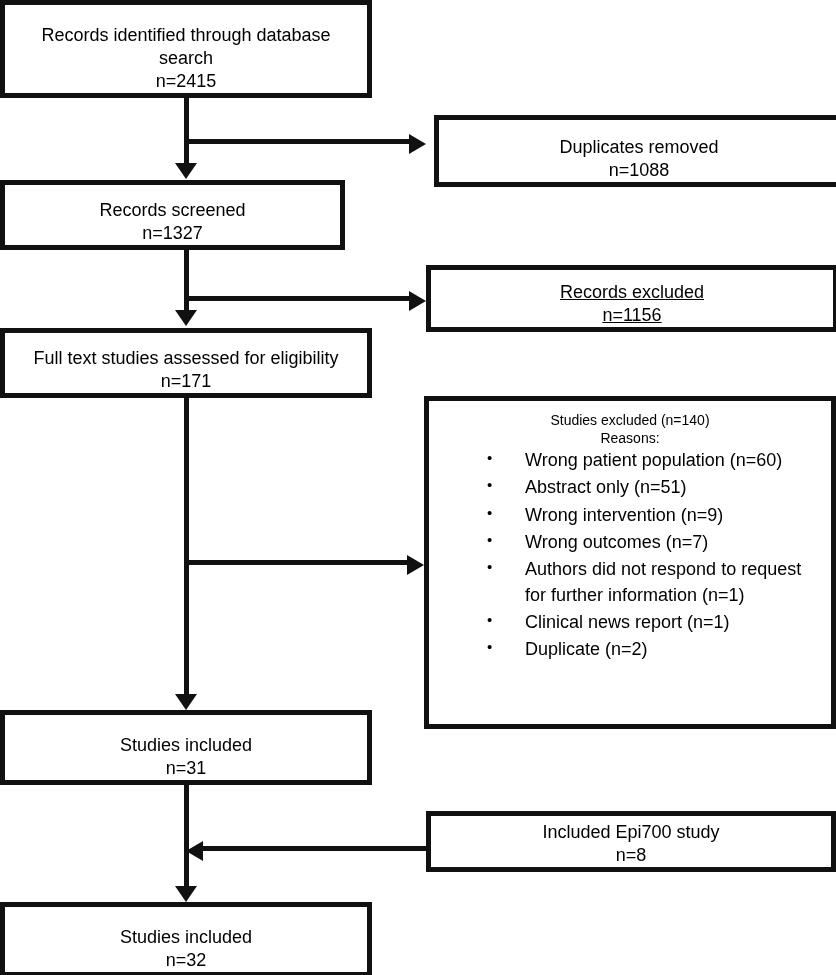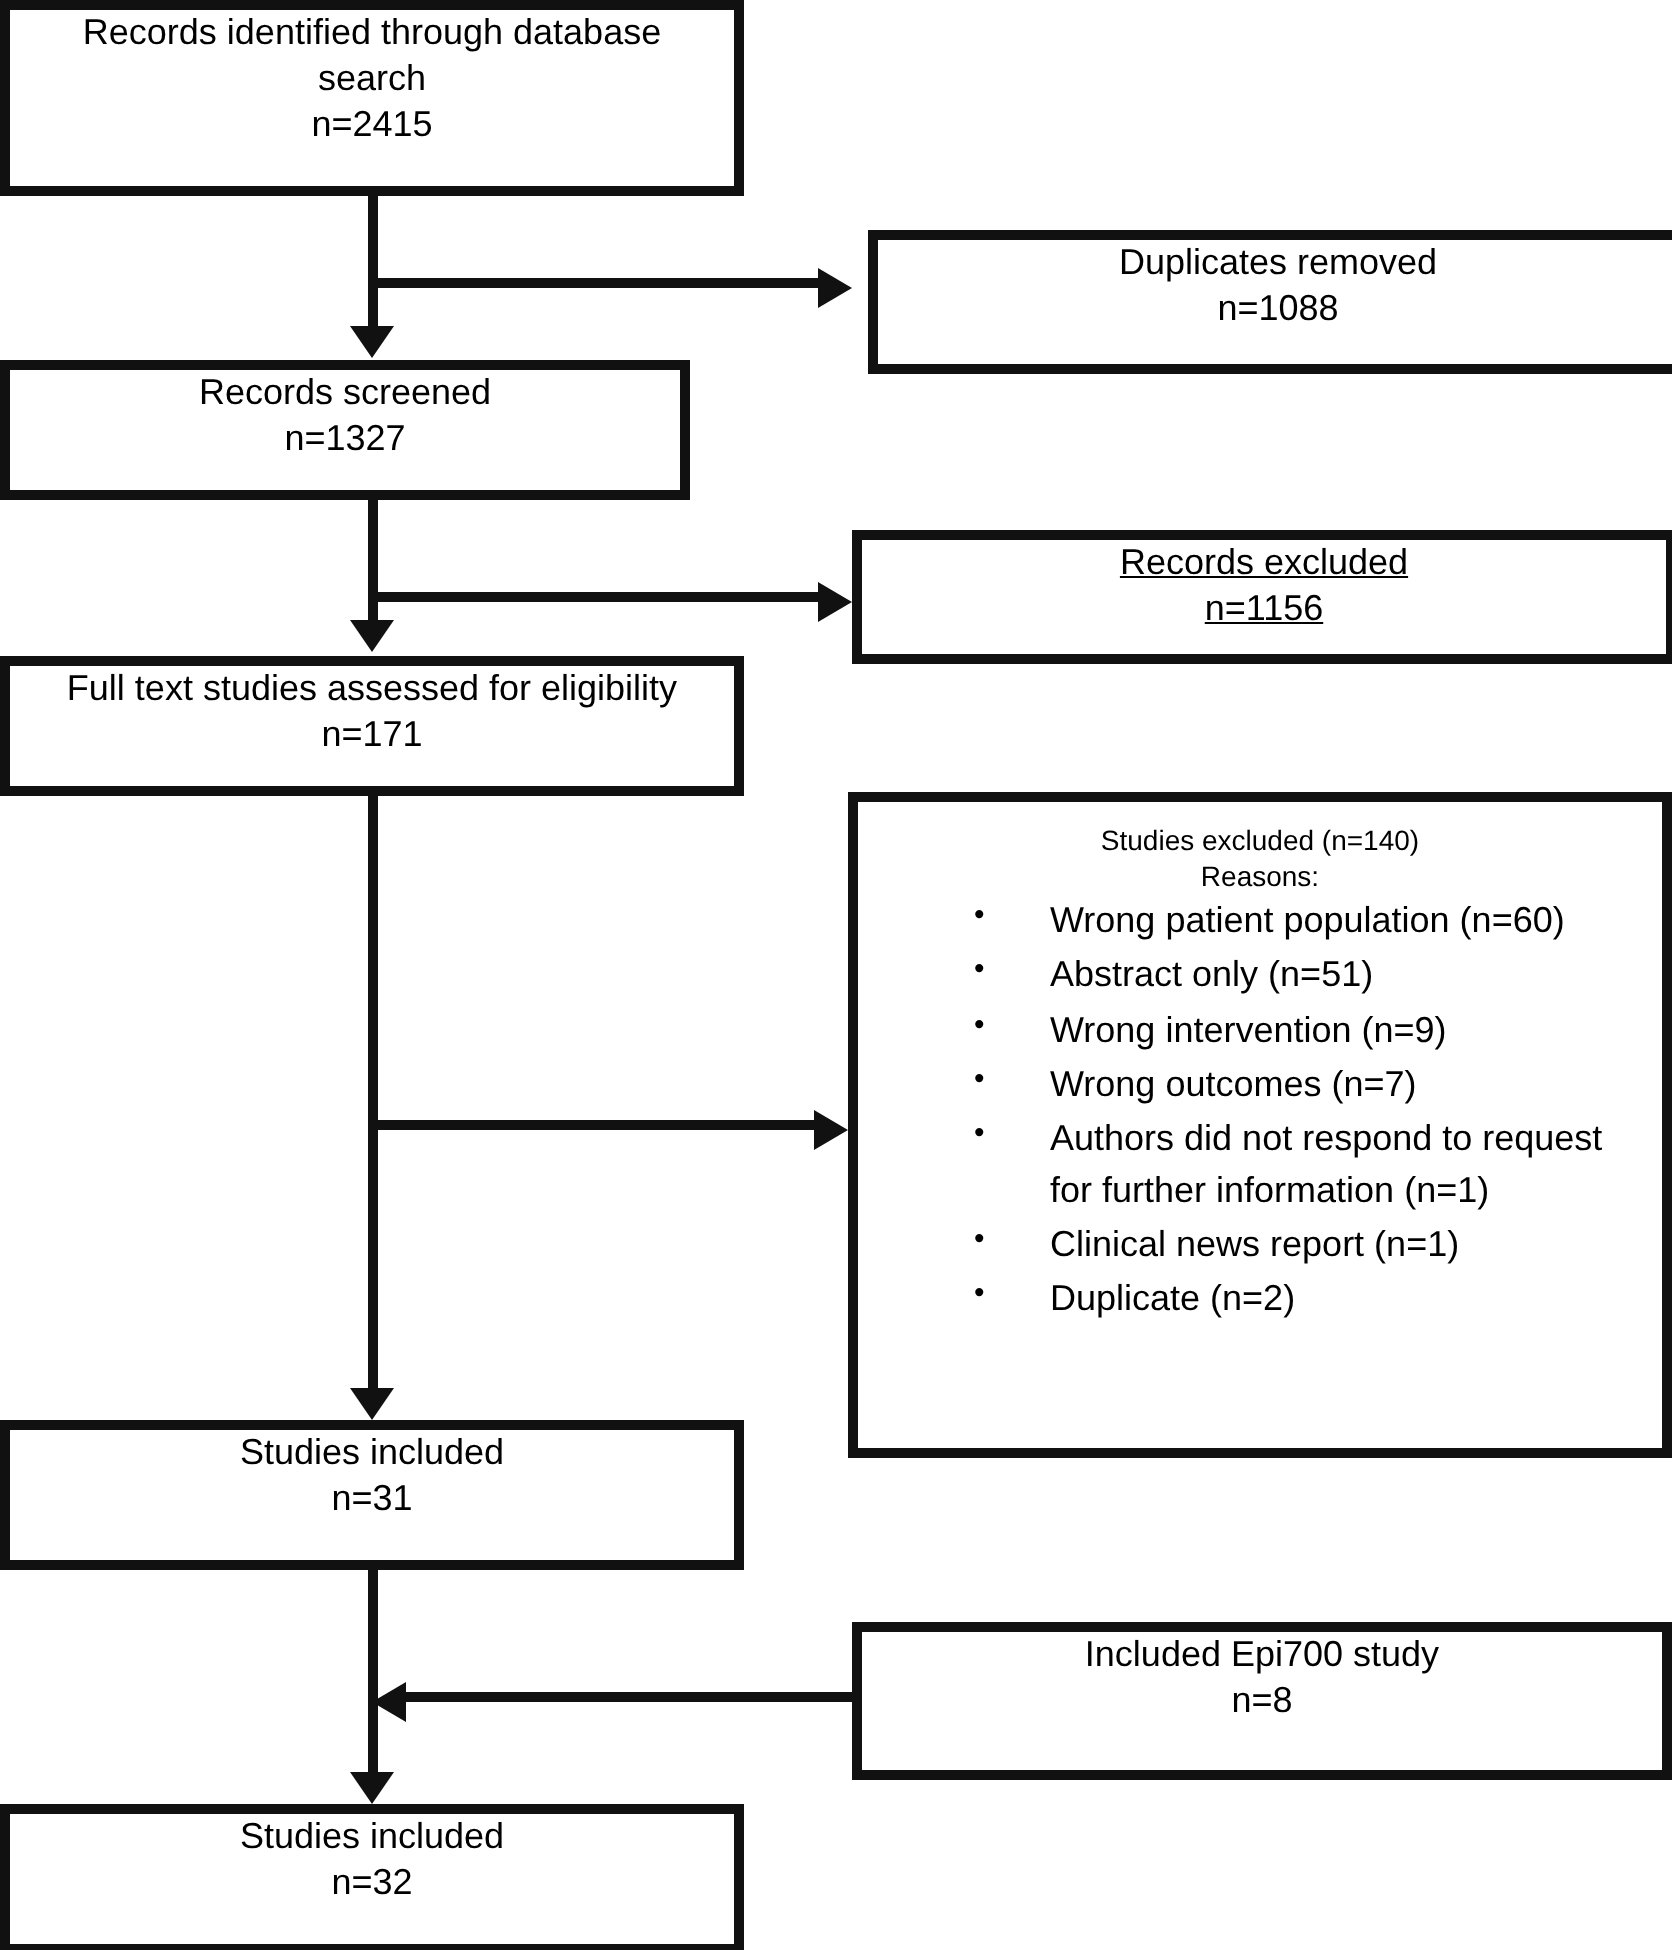"Records identified through database" .box { justify-content: flex-start -> flex-end }
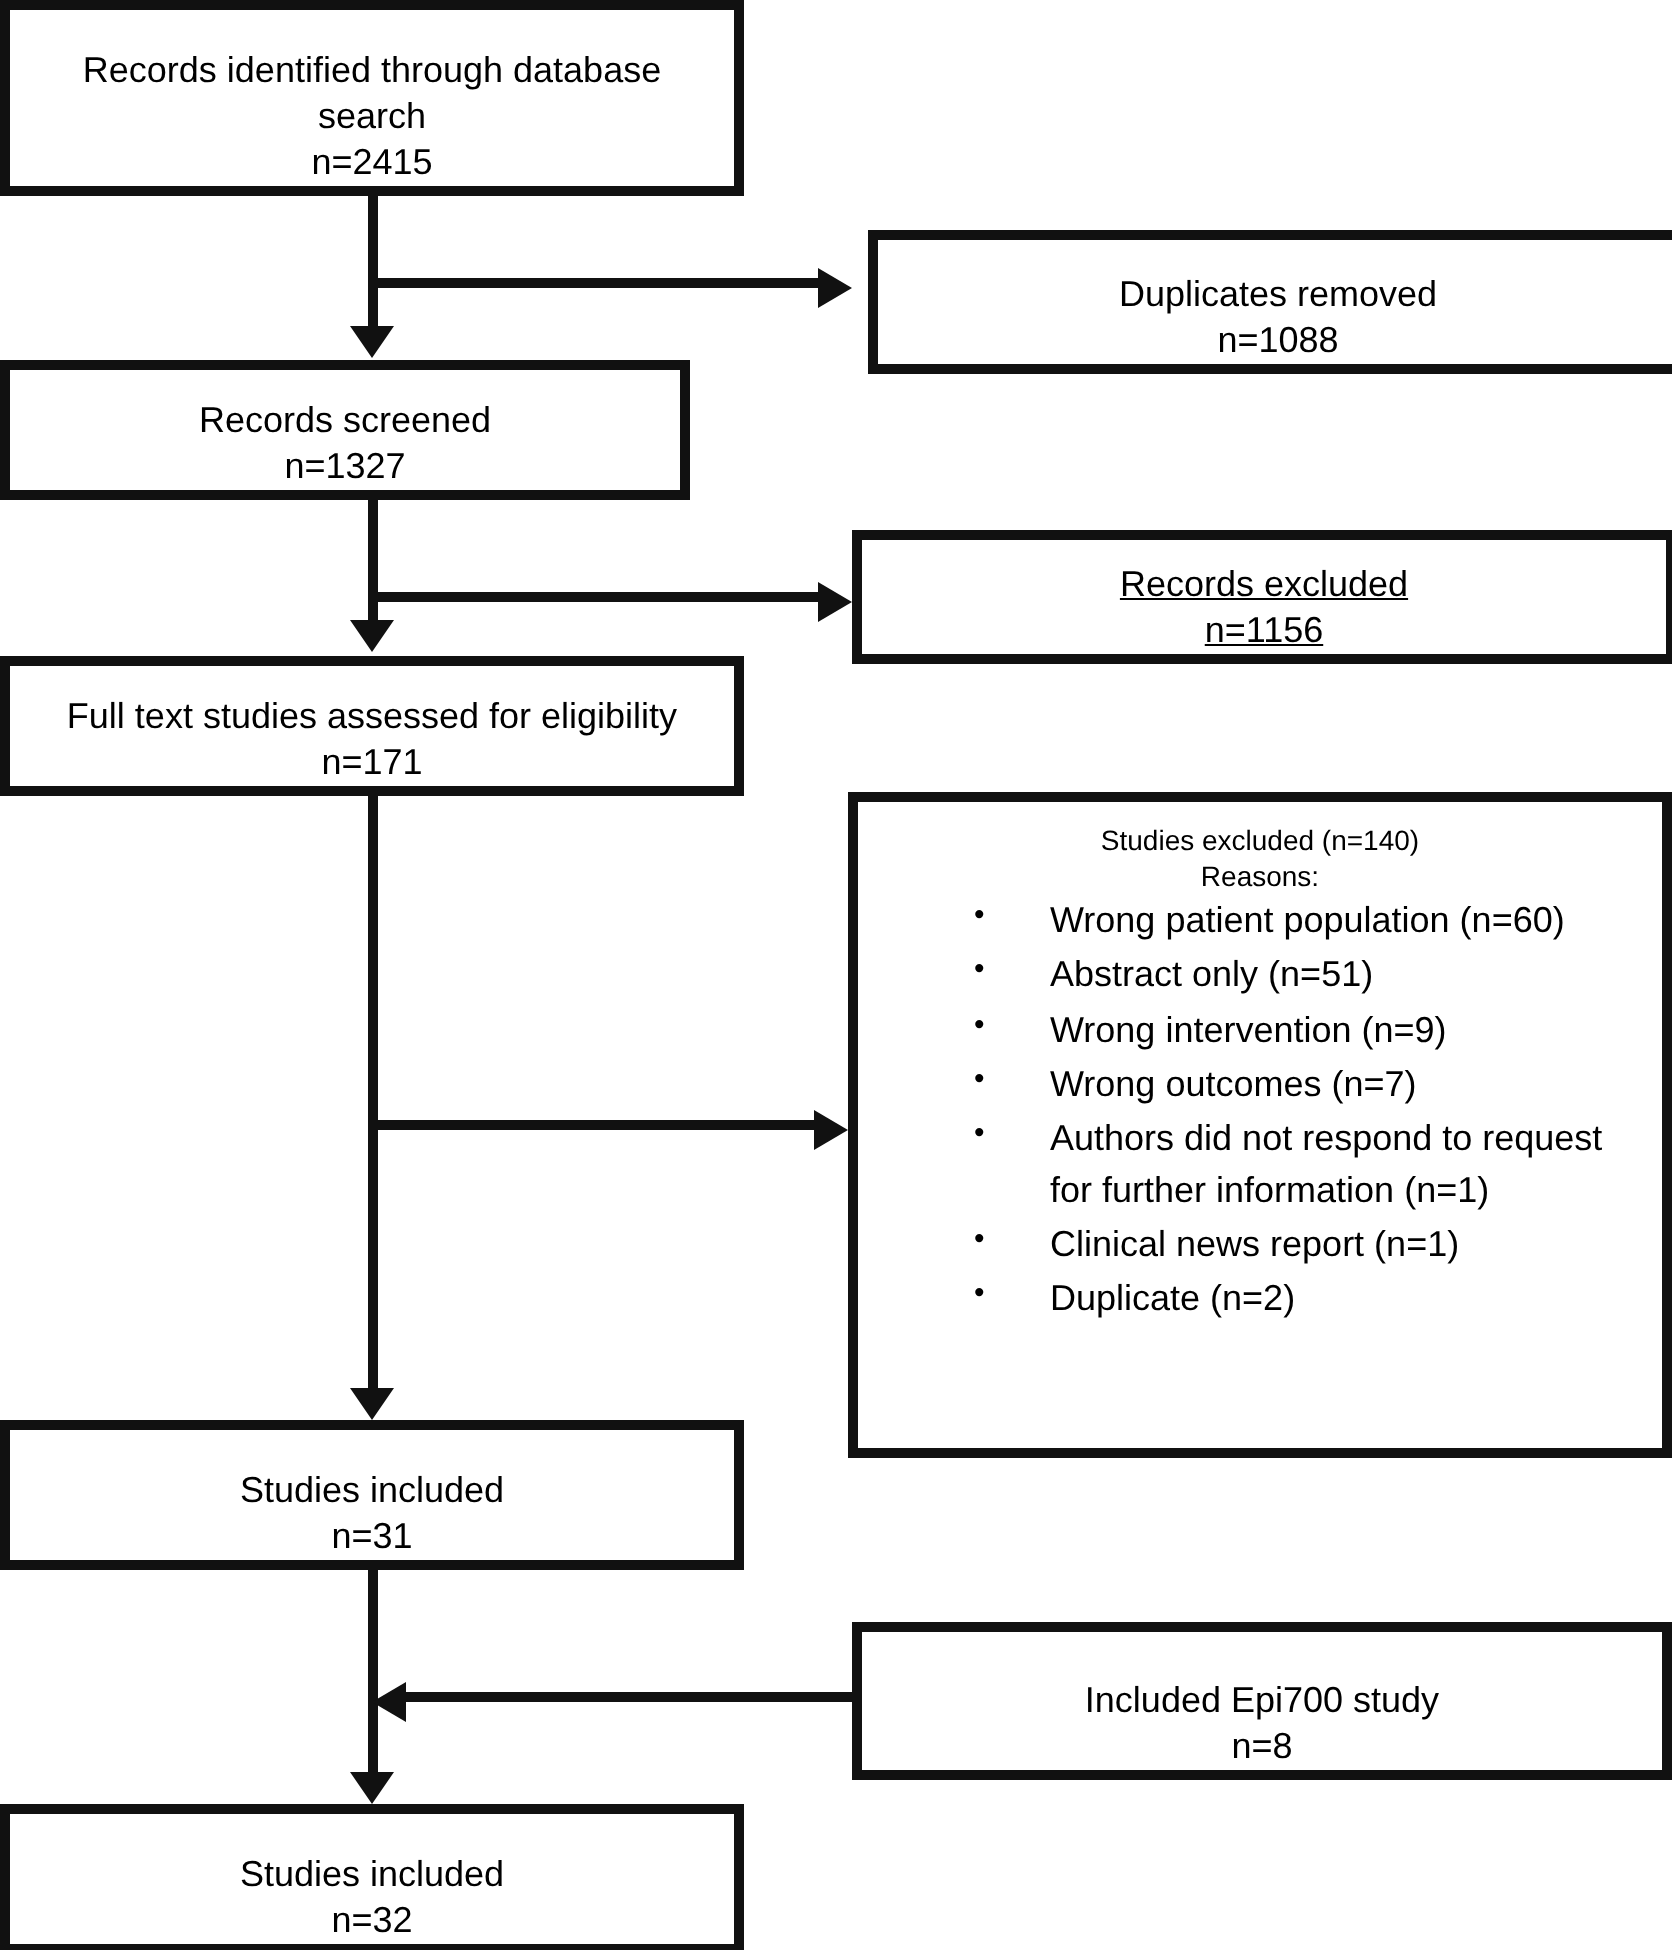"Included Epi700 study" #box-epi700 { height: 79px -> 61px }
